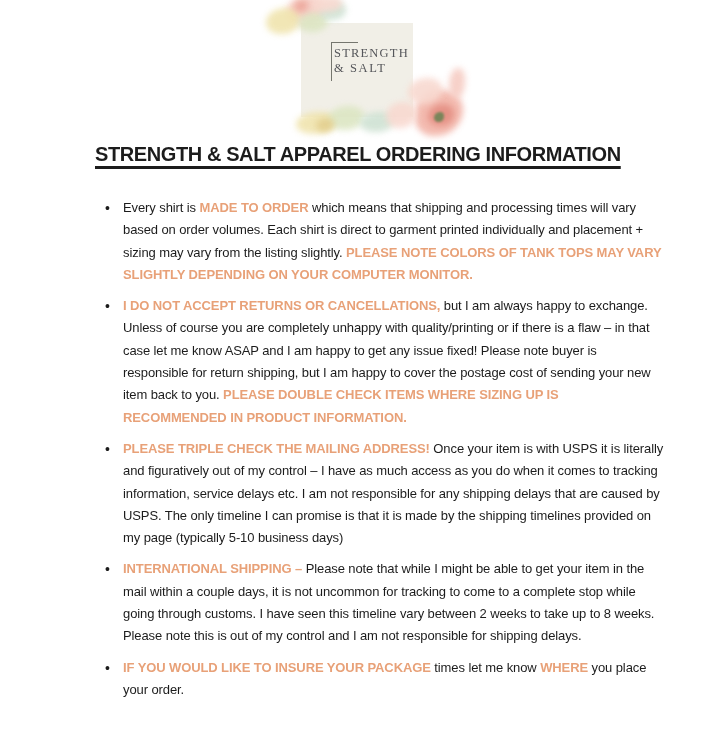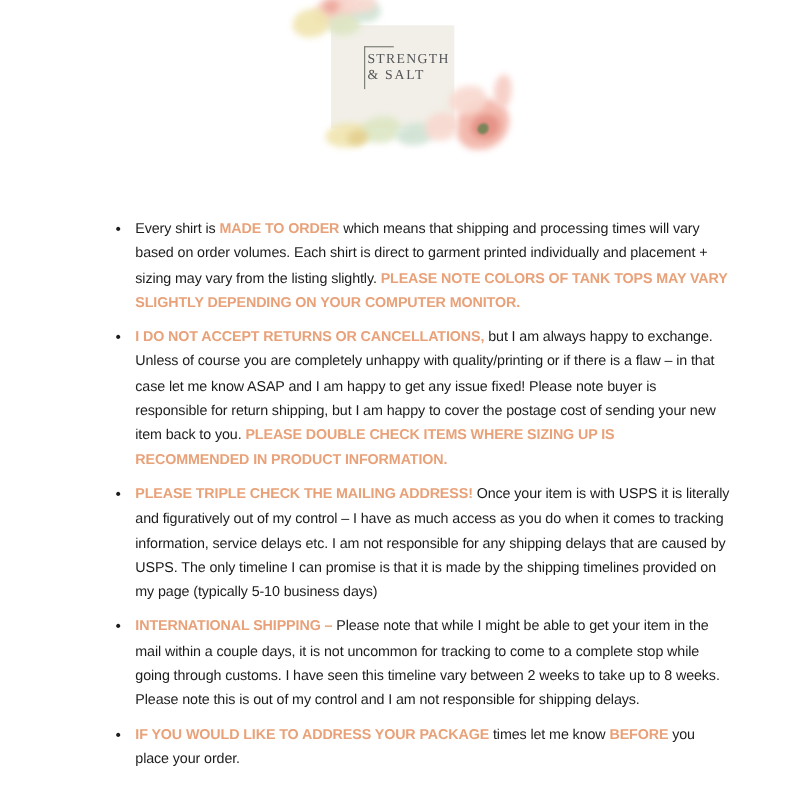"STRENGTH & SALT APPAREL ORDERING" h1.doc-title { html: none -> <h1>STRENGTH &amp; SALT APPAREL ORDERING INFORMATION</h1> }
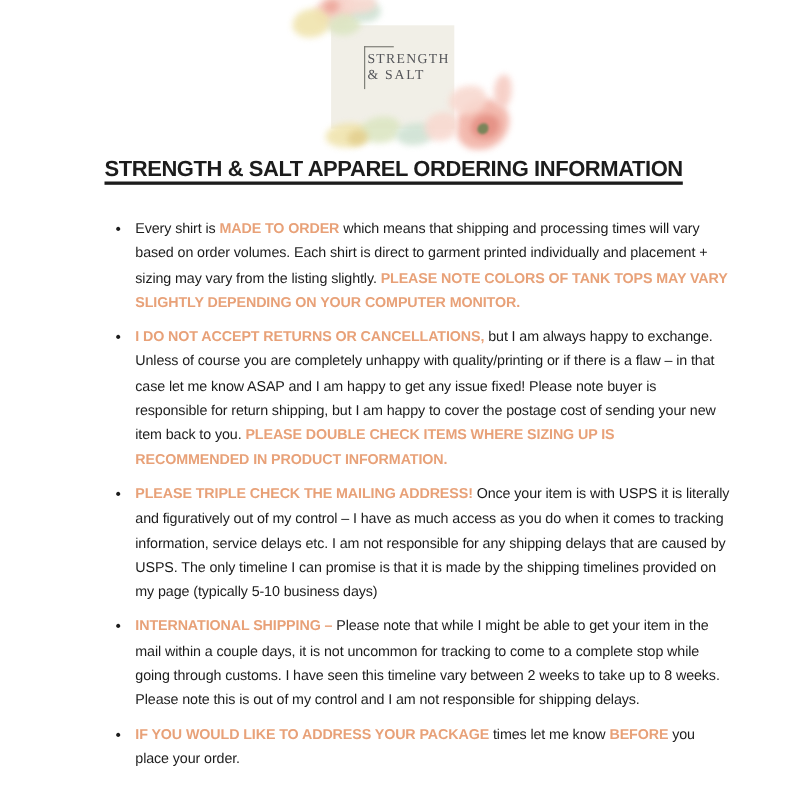"IF YOU WOULD LIKE TO" span.hl { text: ADDRESS -> INSURE }
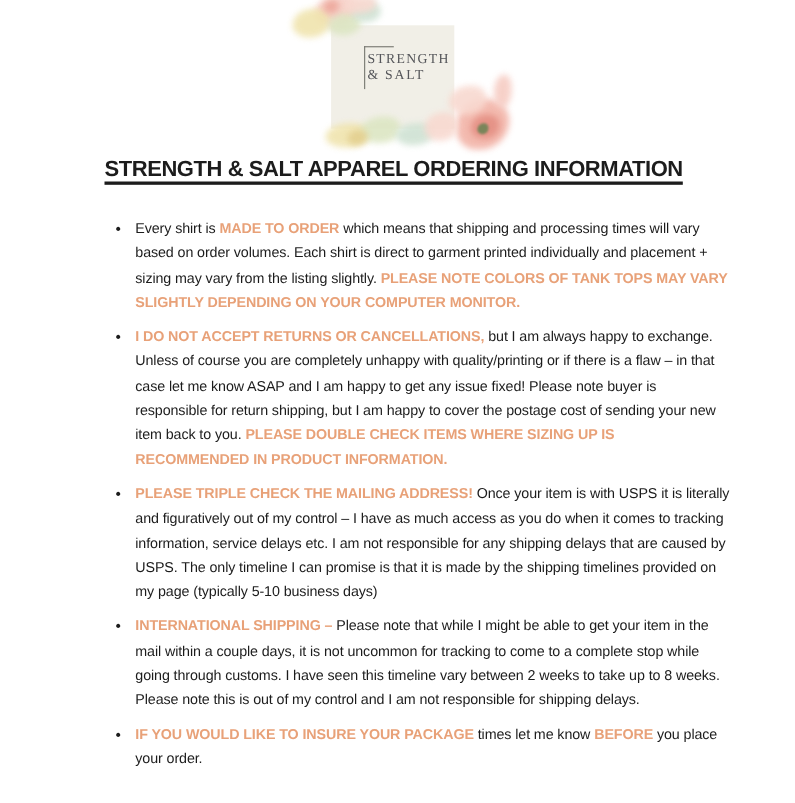"BEFORE" span.hl { text: BEFORE -> WHERE }
